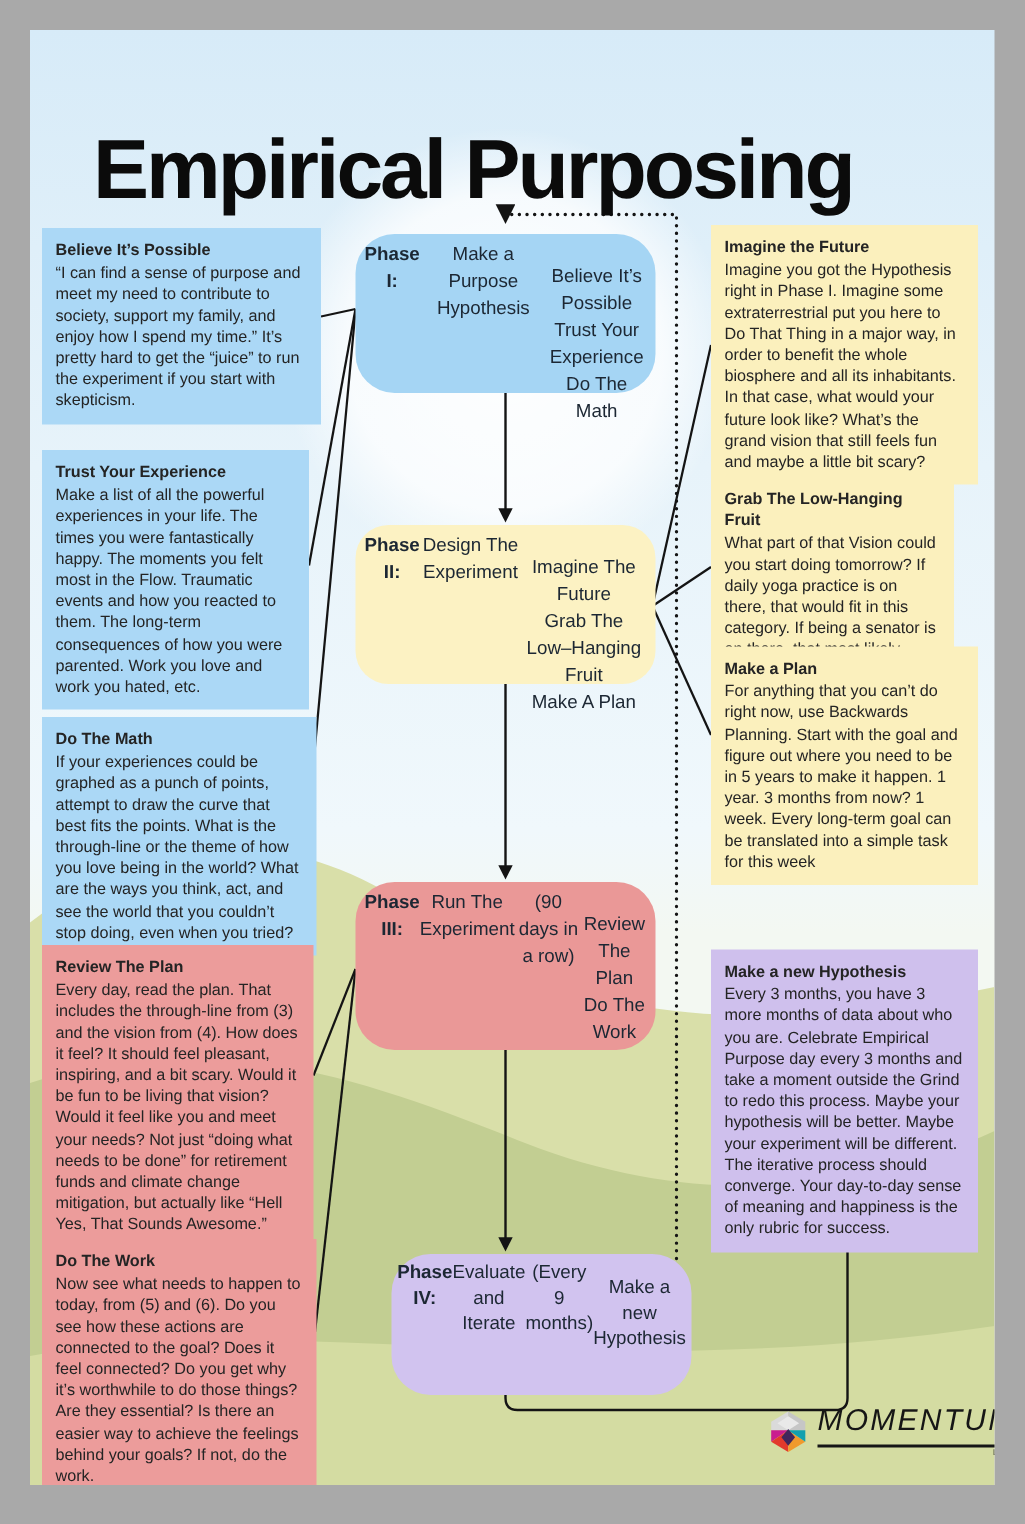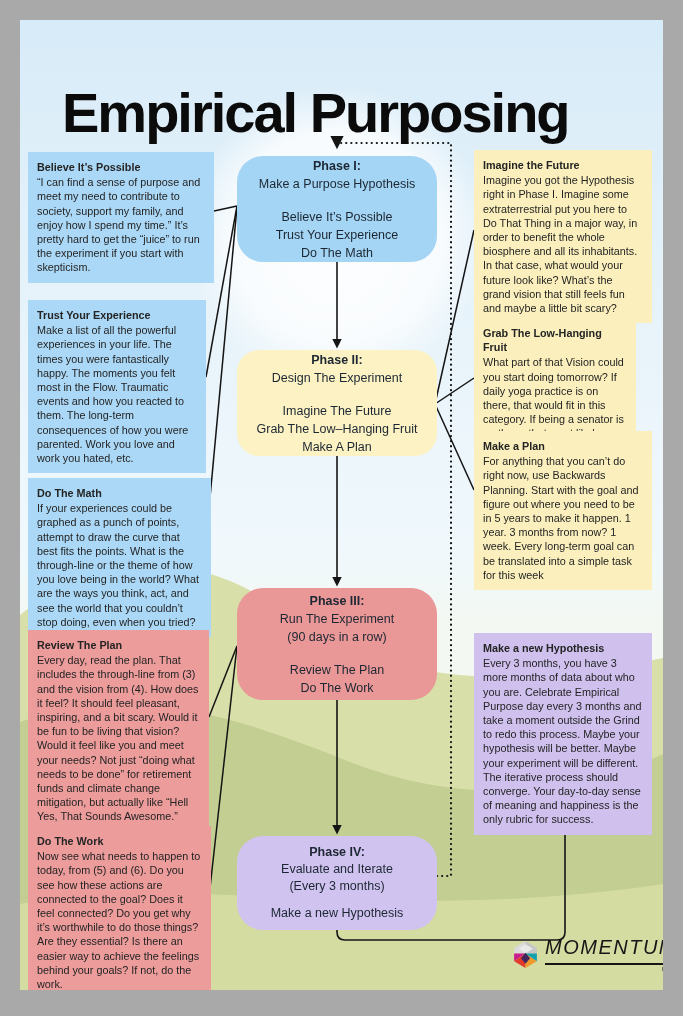"Phase I:" .phase { flex-direction: column -> row }
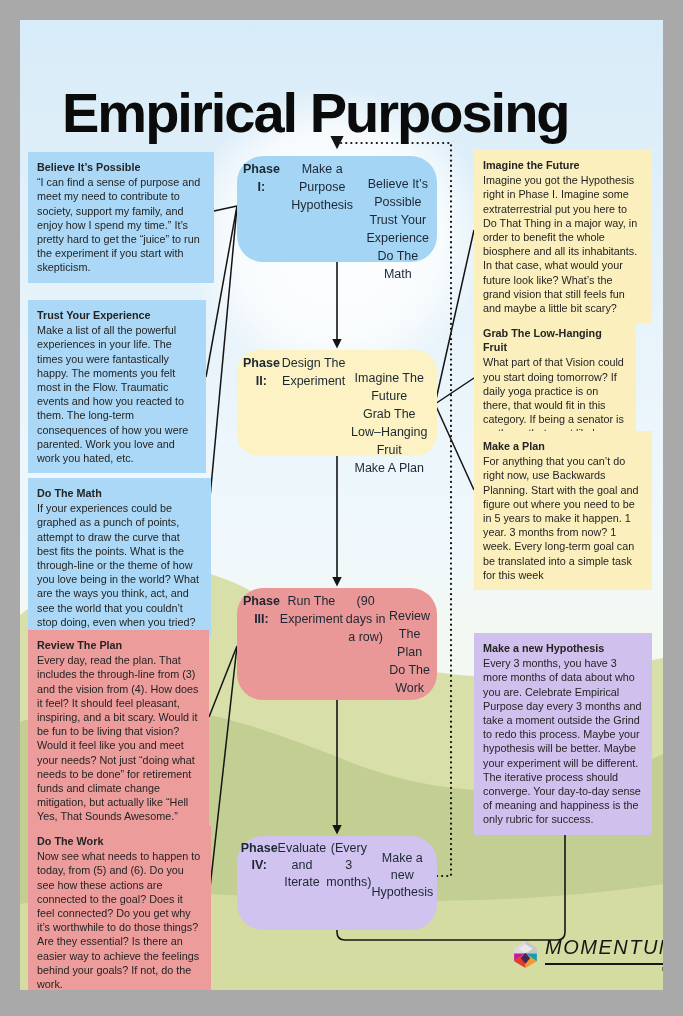"Phase IV:" .phase4 { margin-left: none -> 24px }
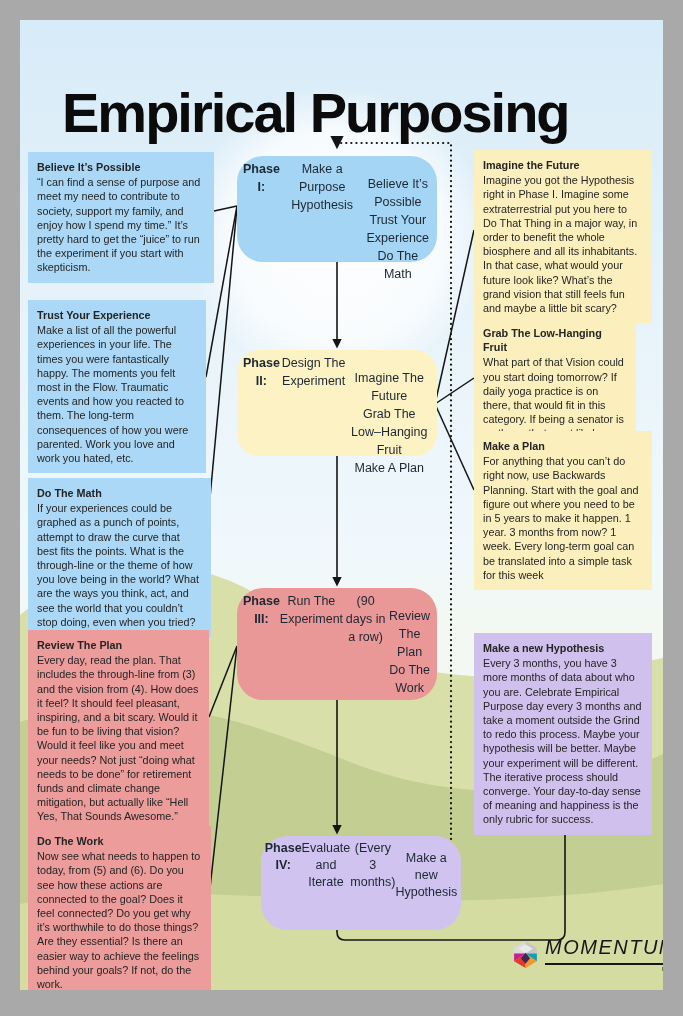"(Every 3 months)" div { text: 3 -> 9 }
